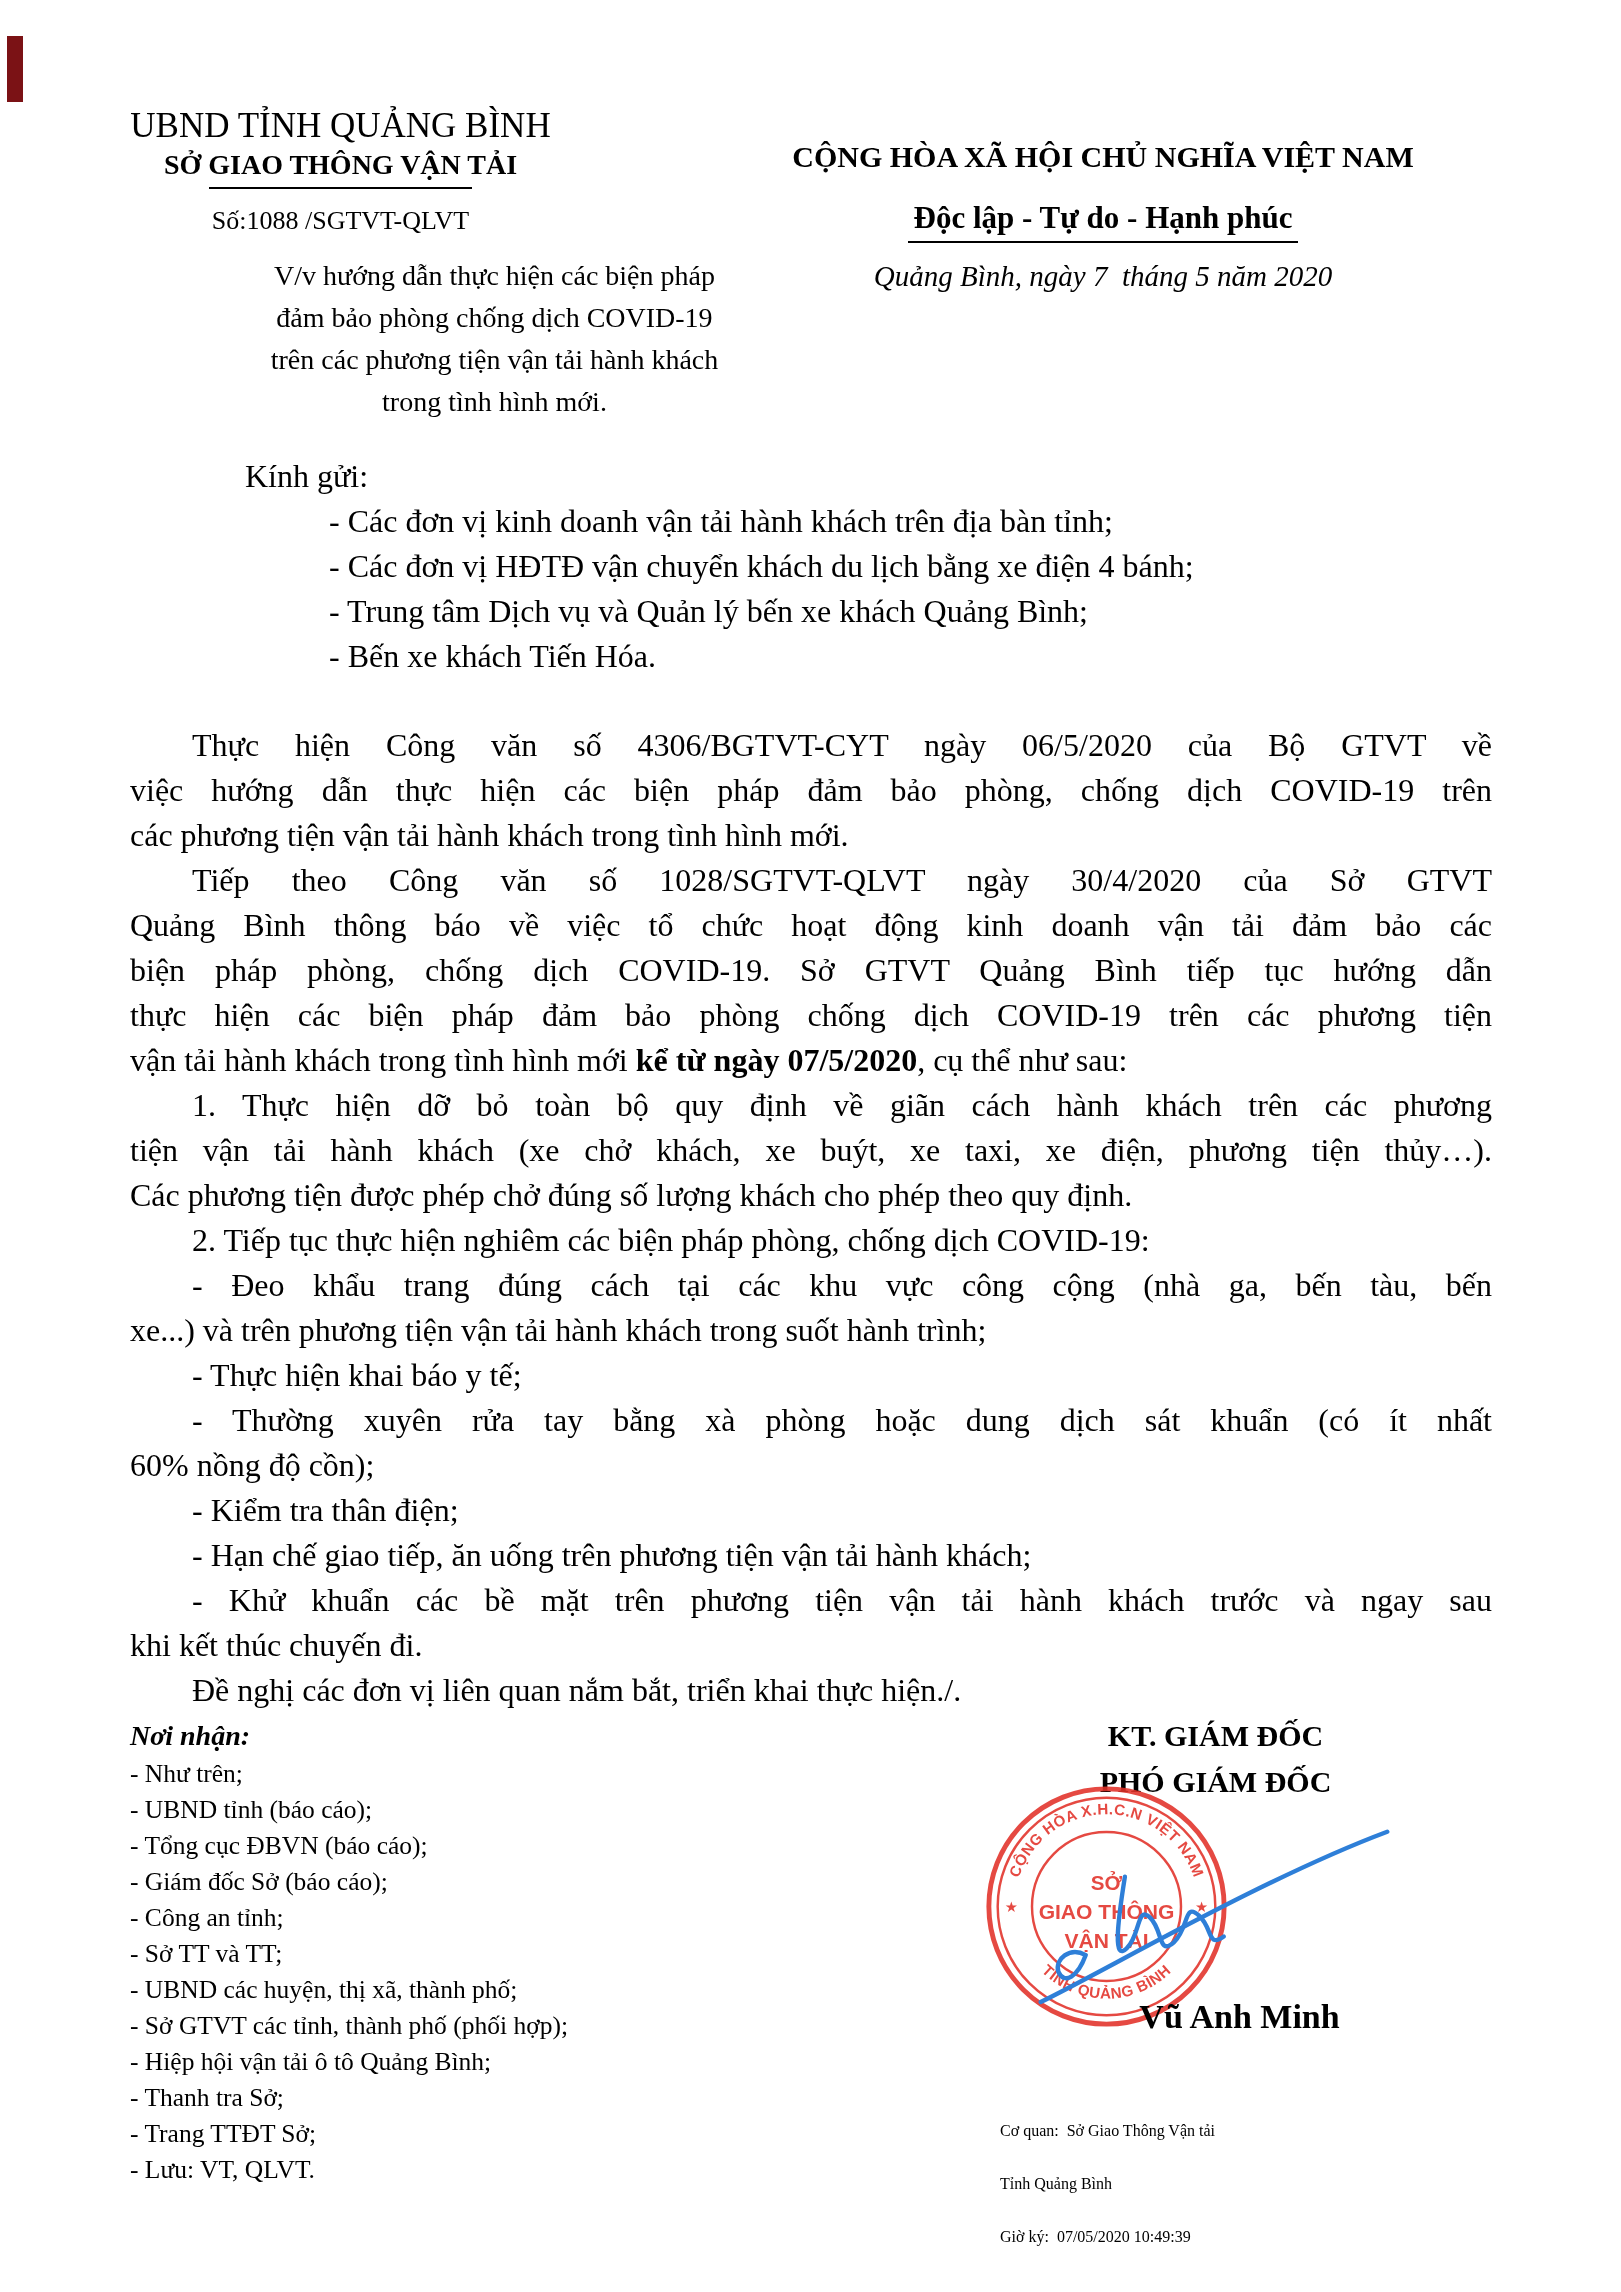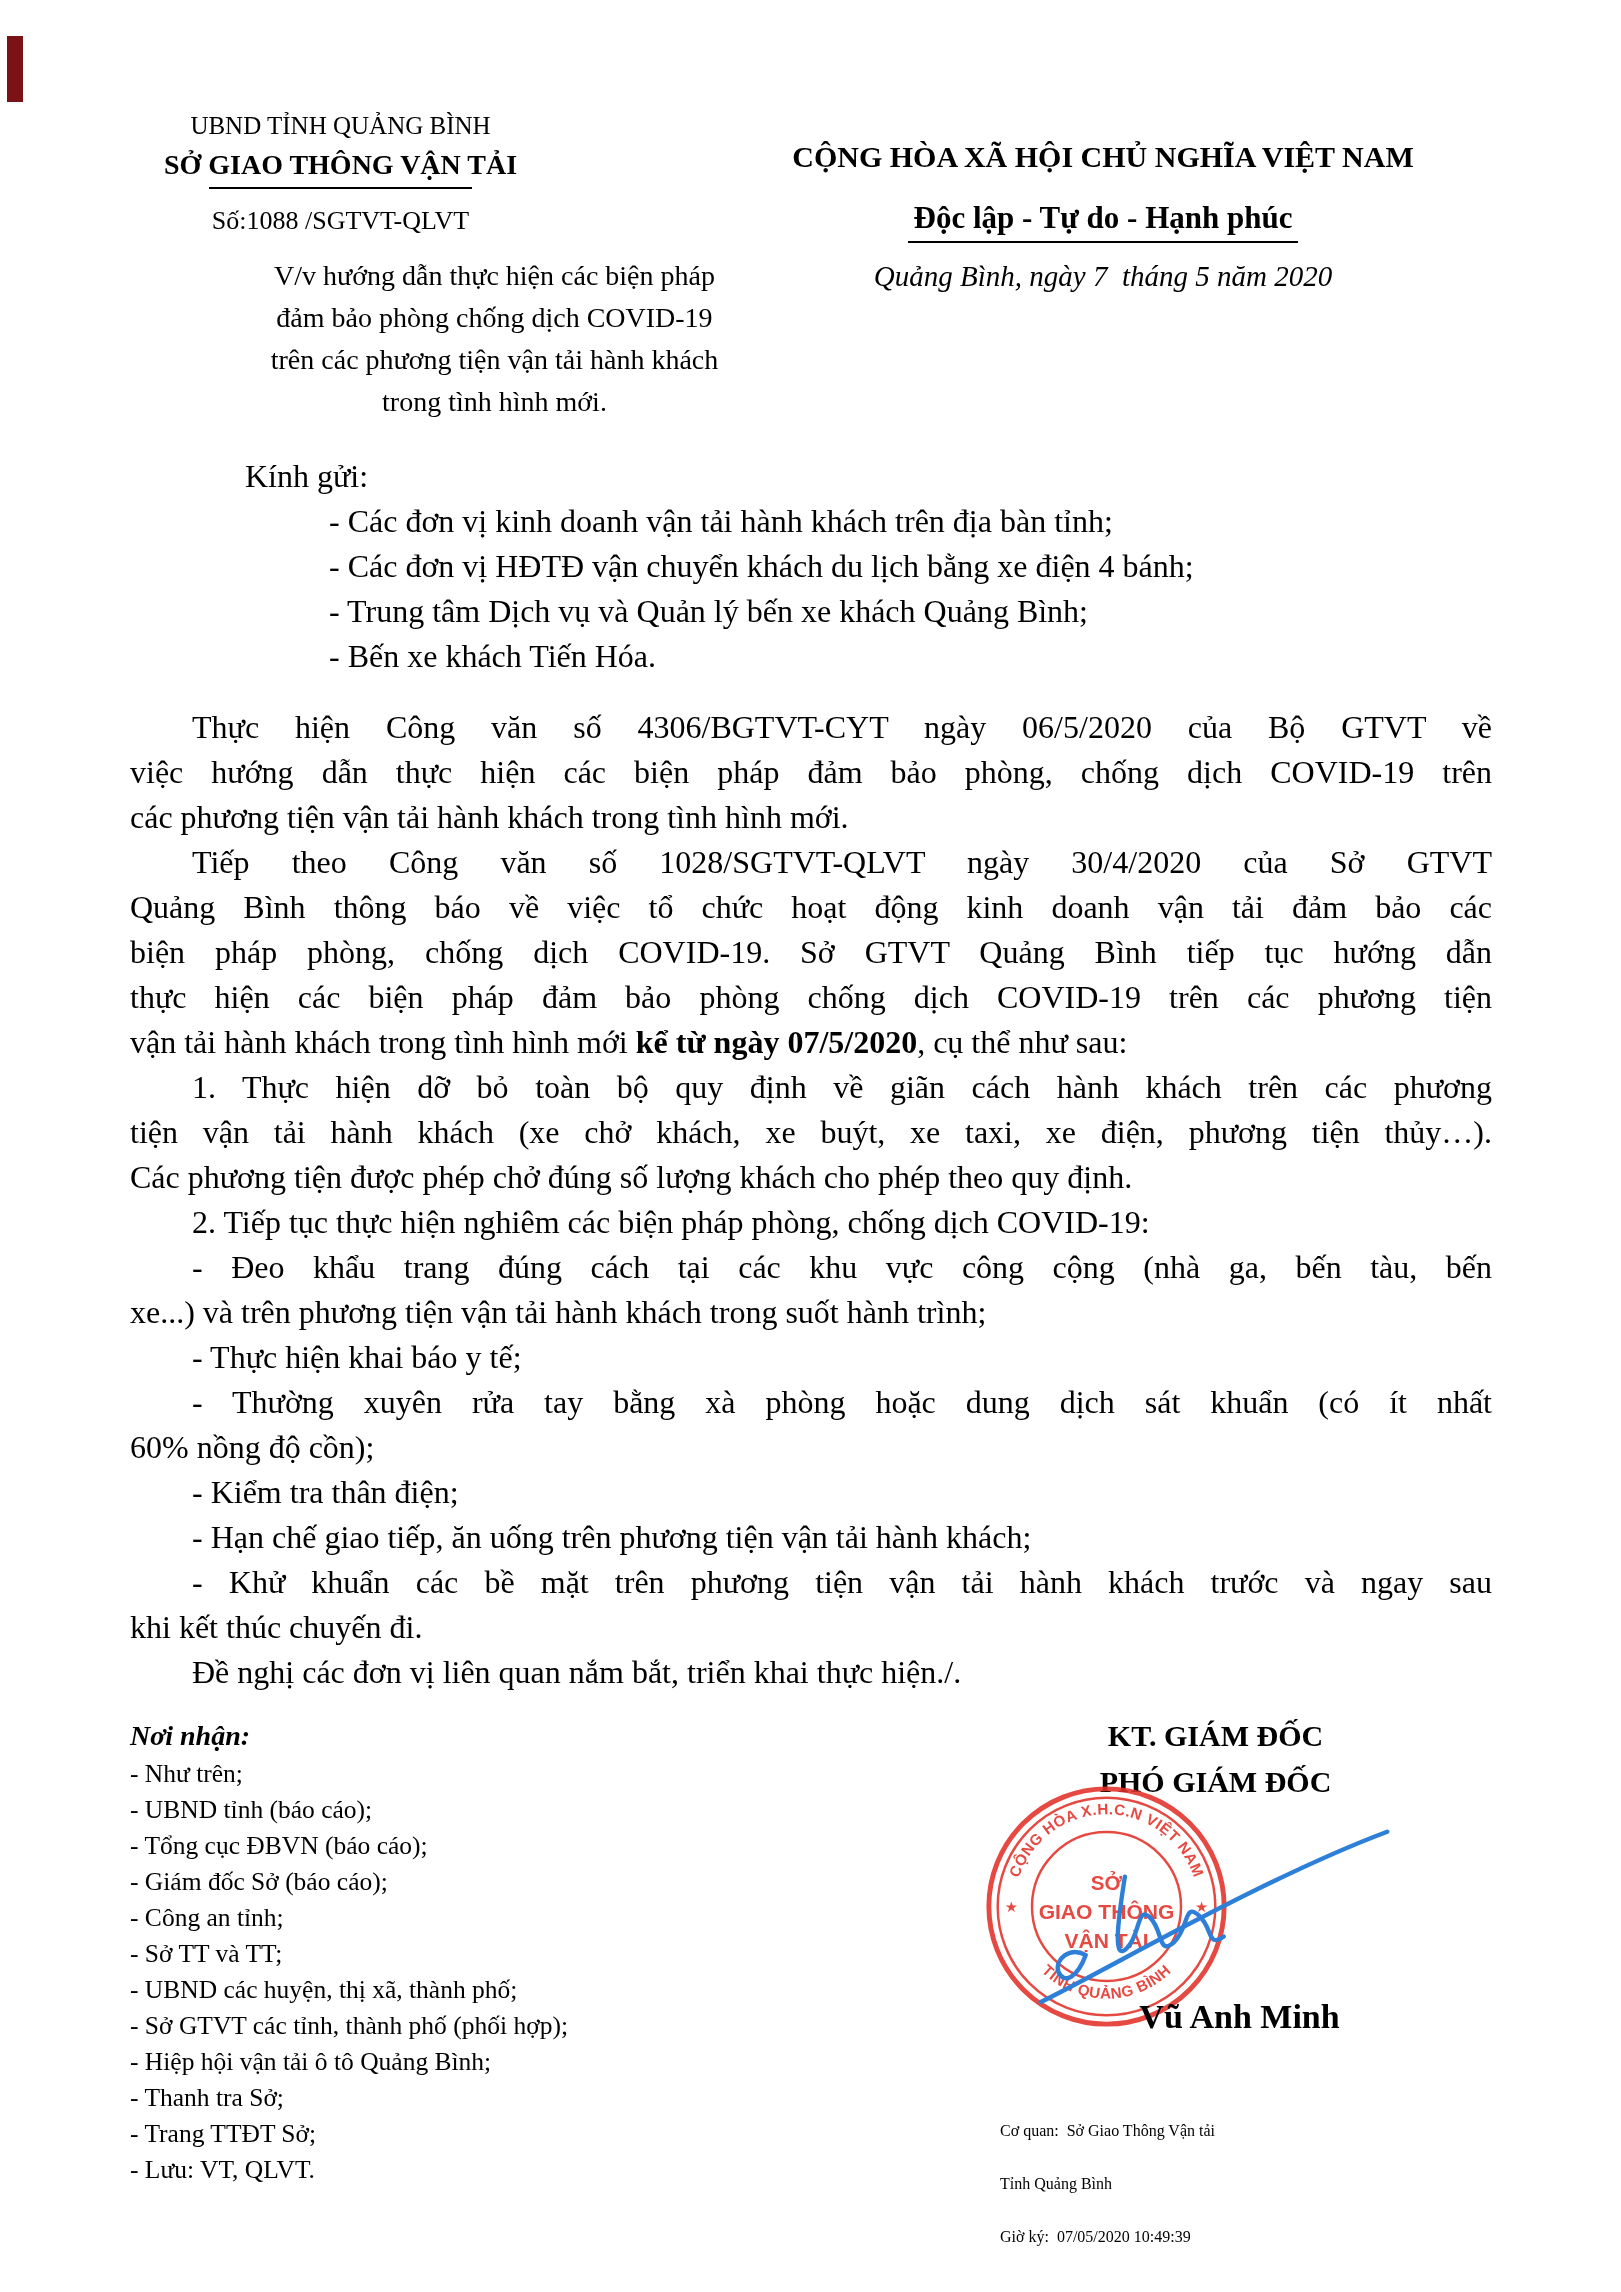"UBND TỈNH QUẢNG BÌNH" .hl .l1 { font-size: 25px -> 35px }
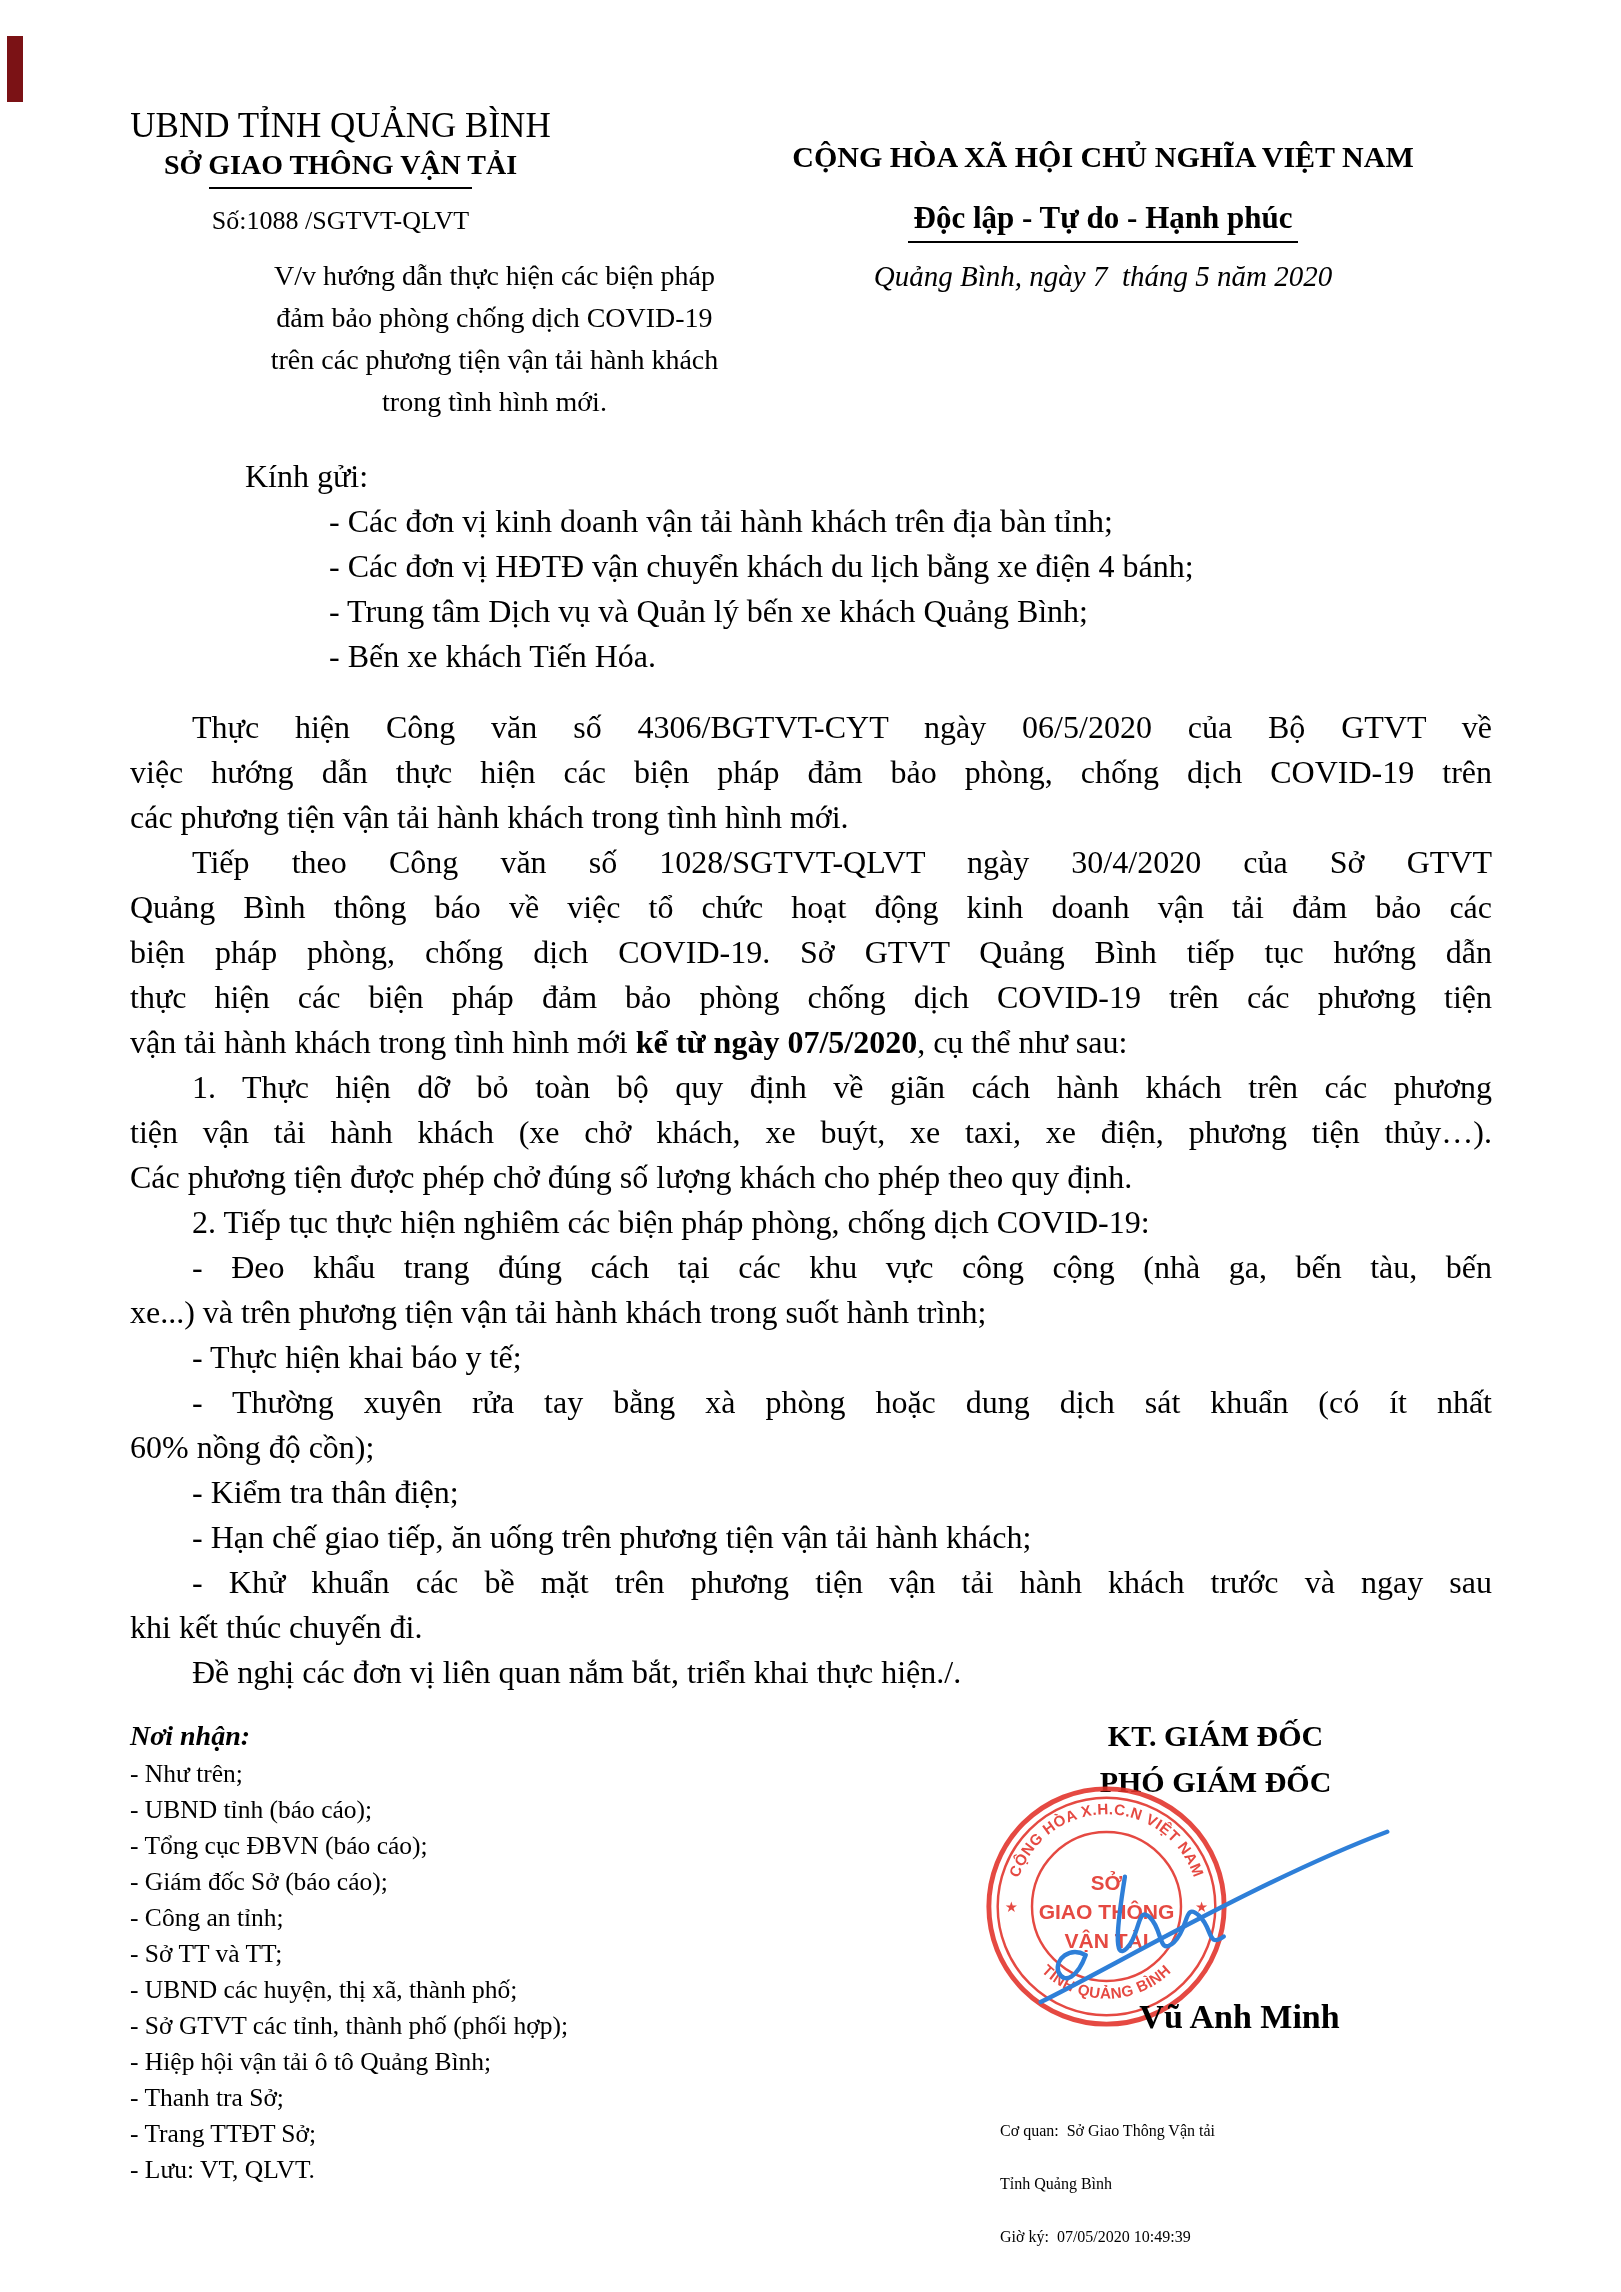"Thực hiện Công văn số" .gap { margin-top: 26px -> 44px }
